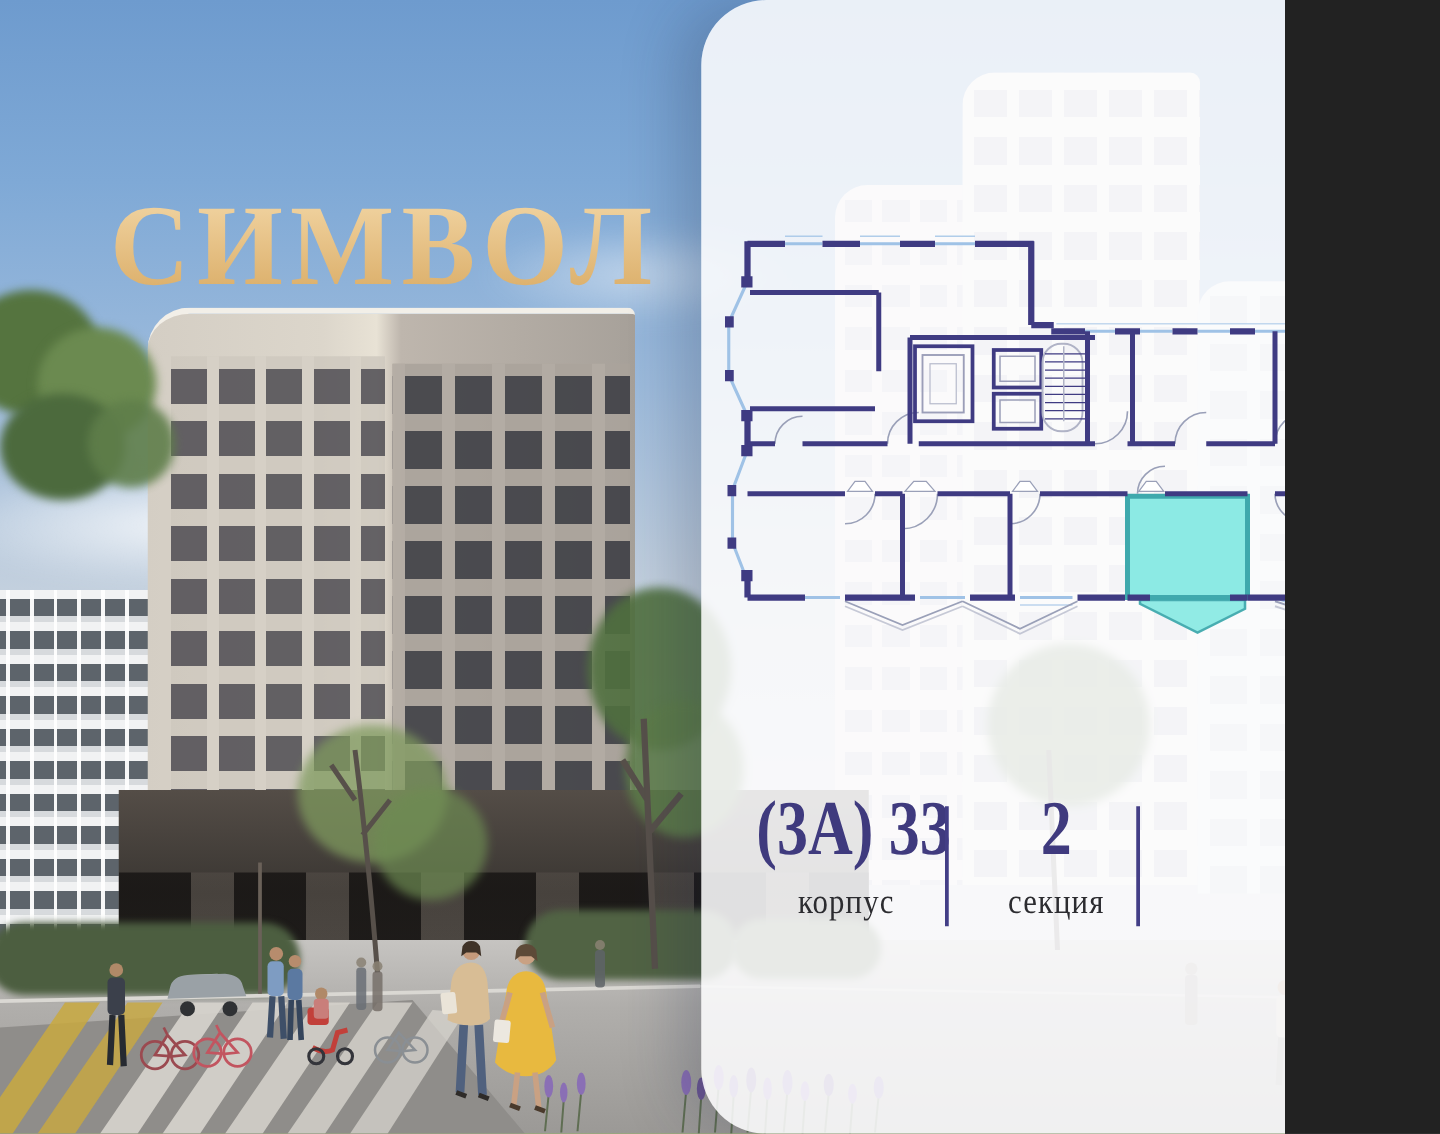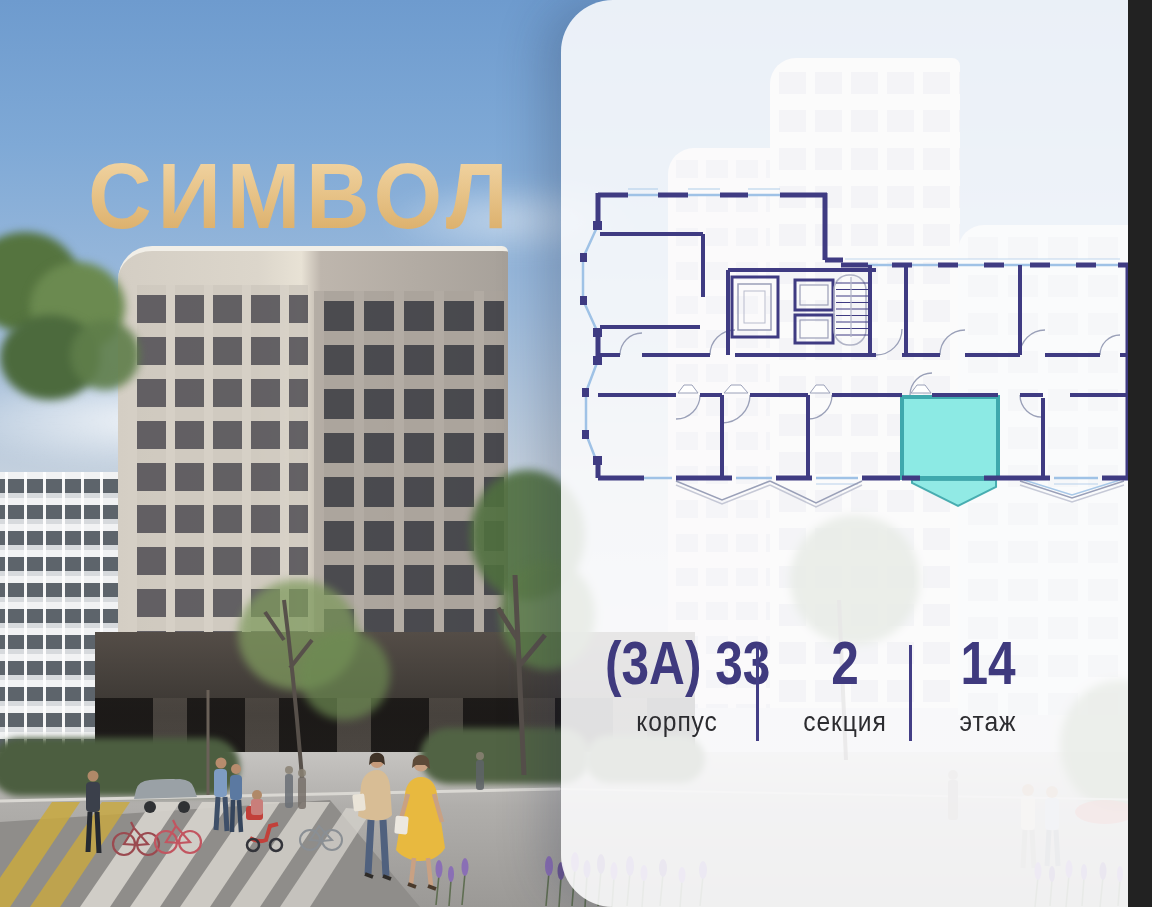"СИМВОЛ" .stage { font-family: Liberation Sans, sans-serif -> Liberation Serif, serif; width: 1128px -> 1028px }
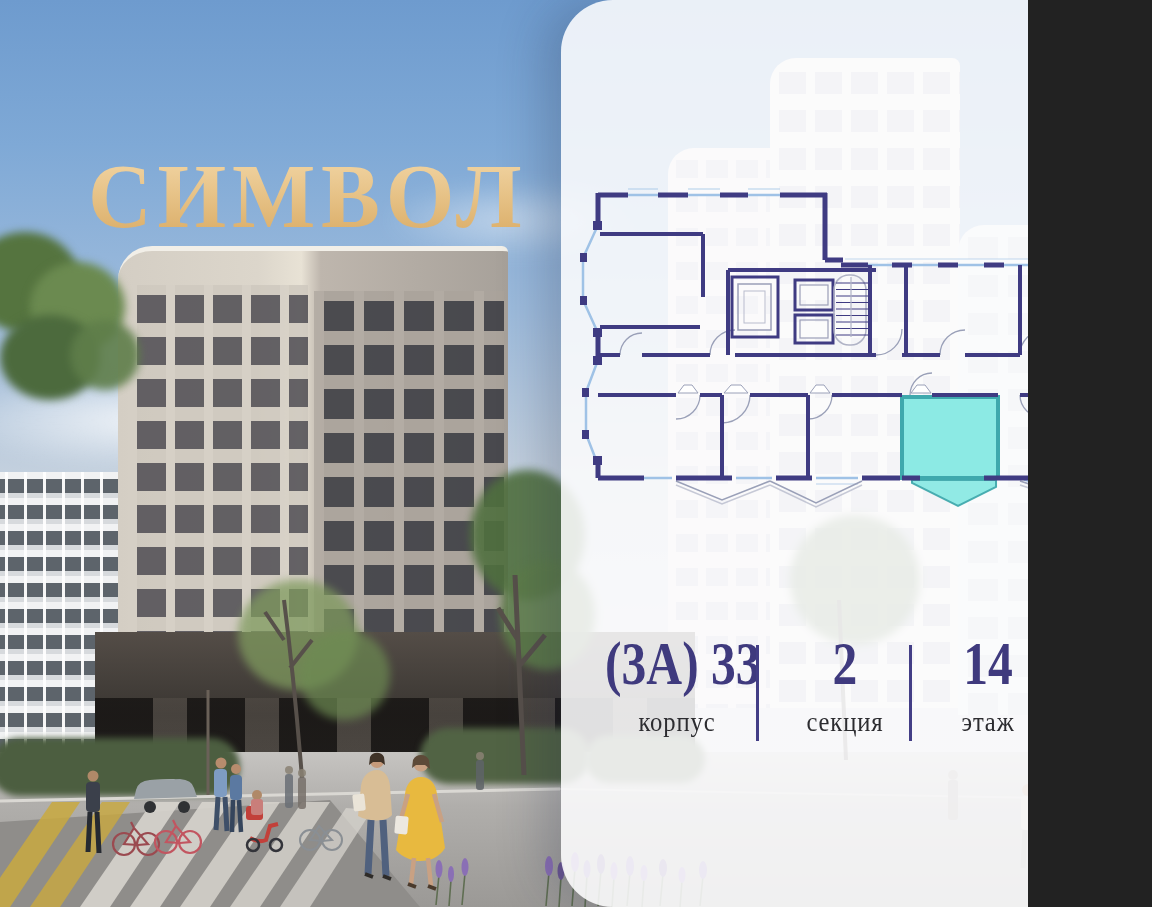"14" div.stat { html: <div> <div>14</div> <div>этаж</div> </div> -> none }
